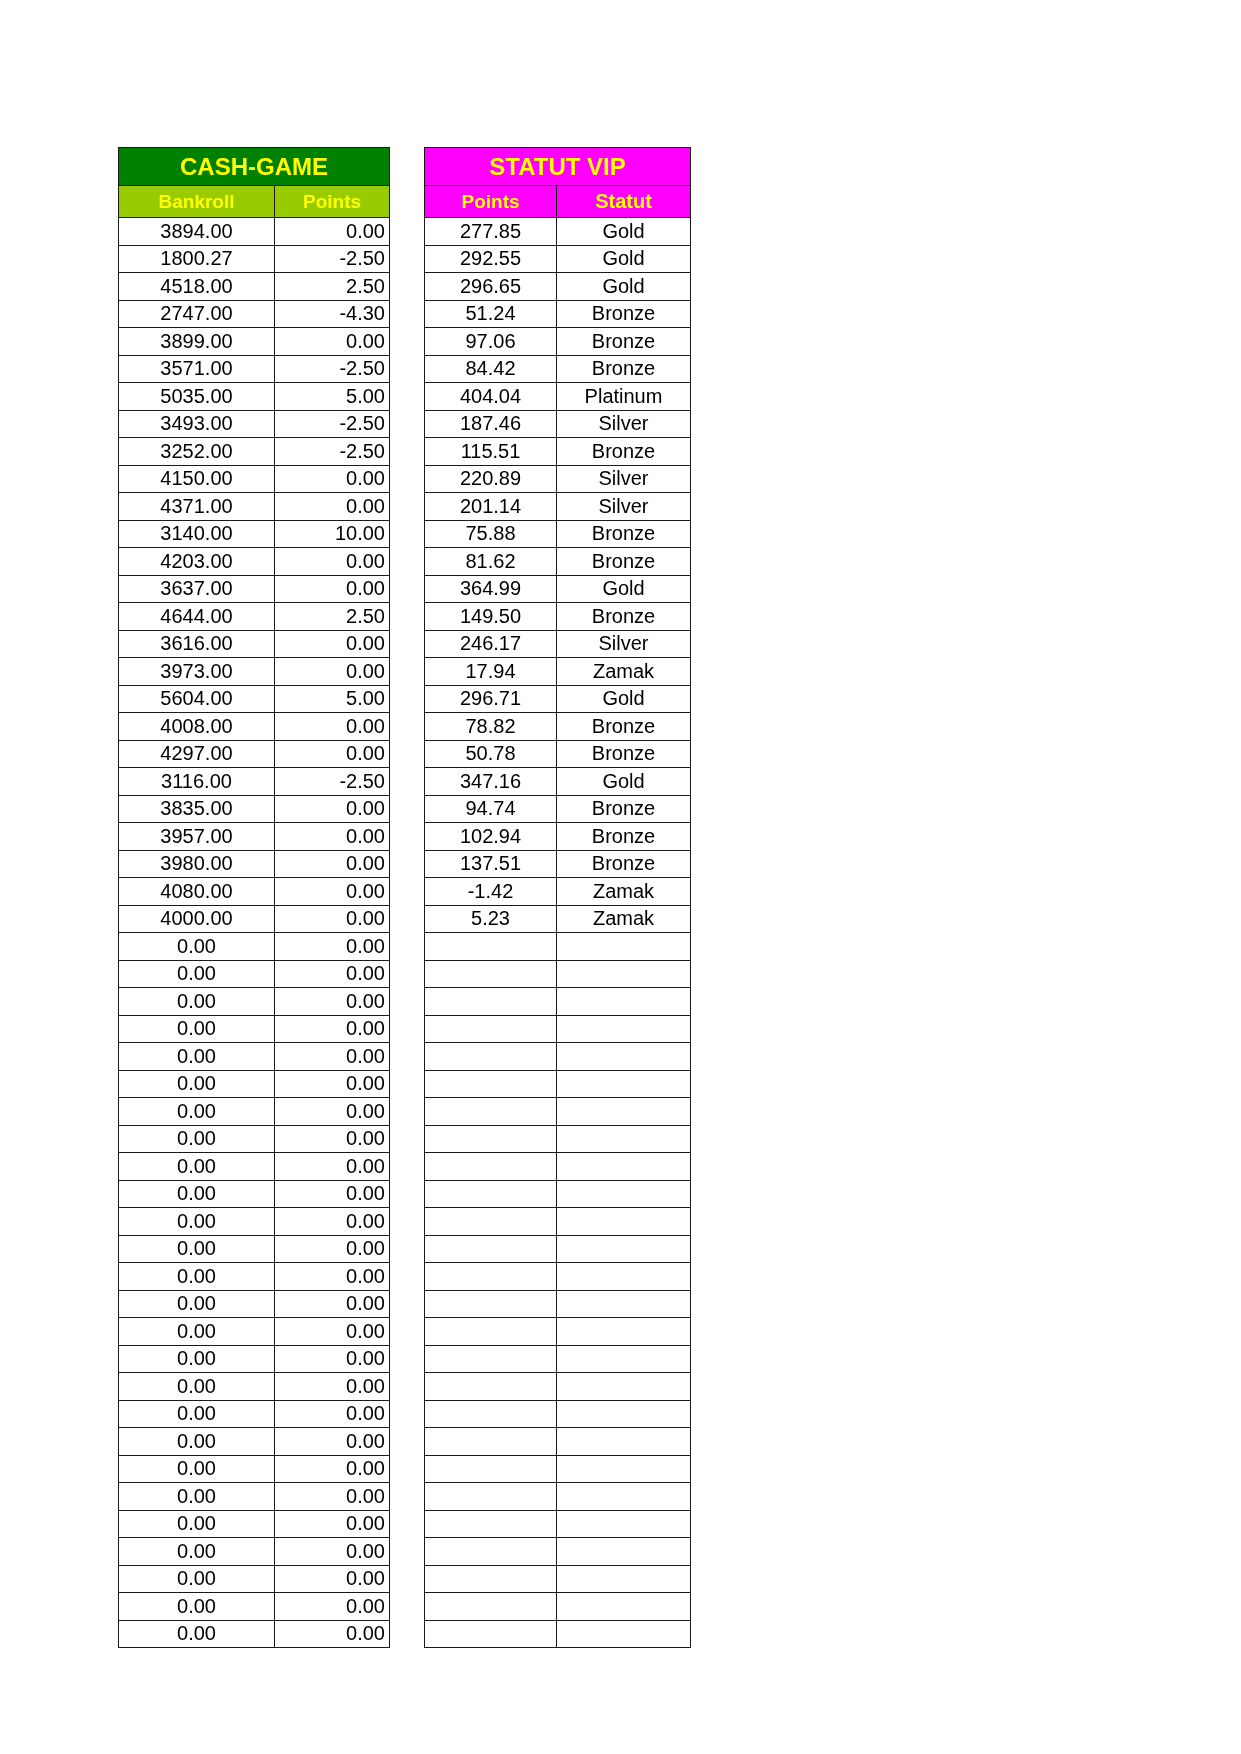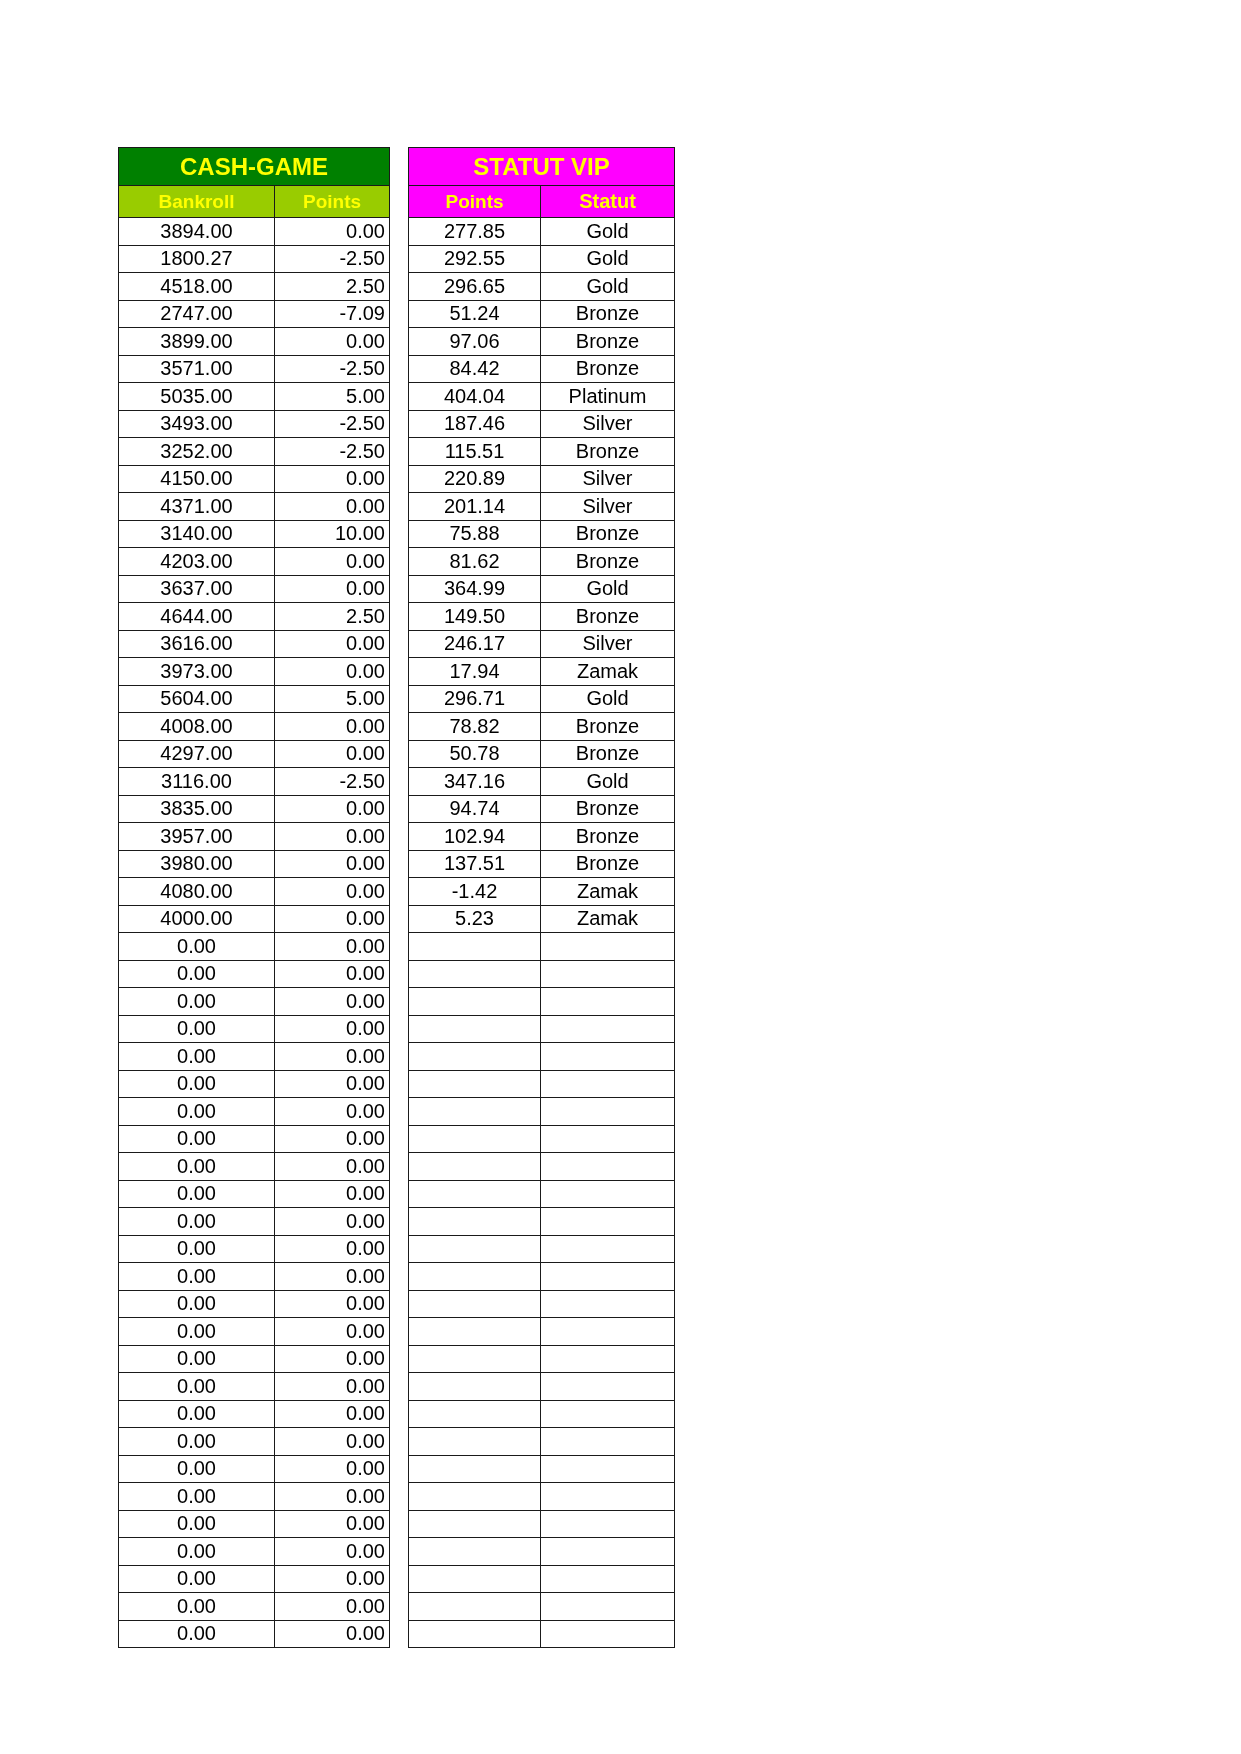"STATUT VIP" #vip { left: 408px -> 424px }
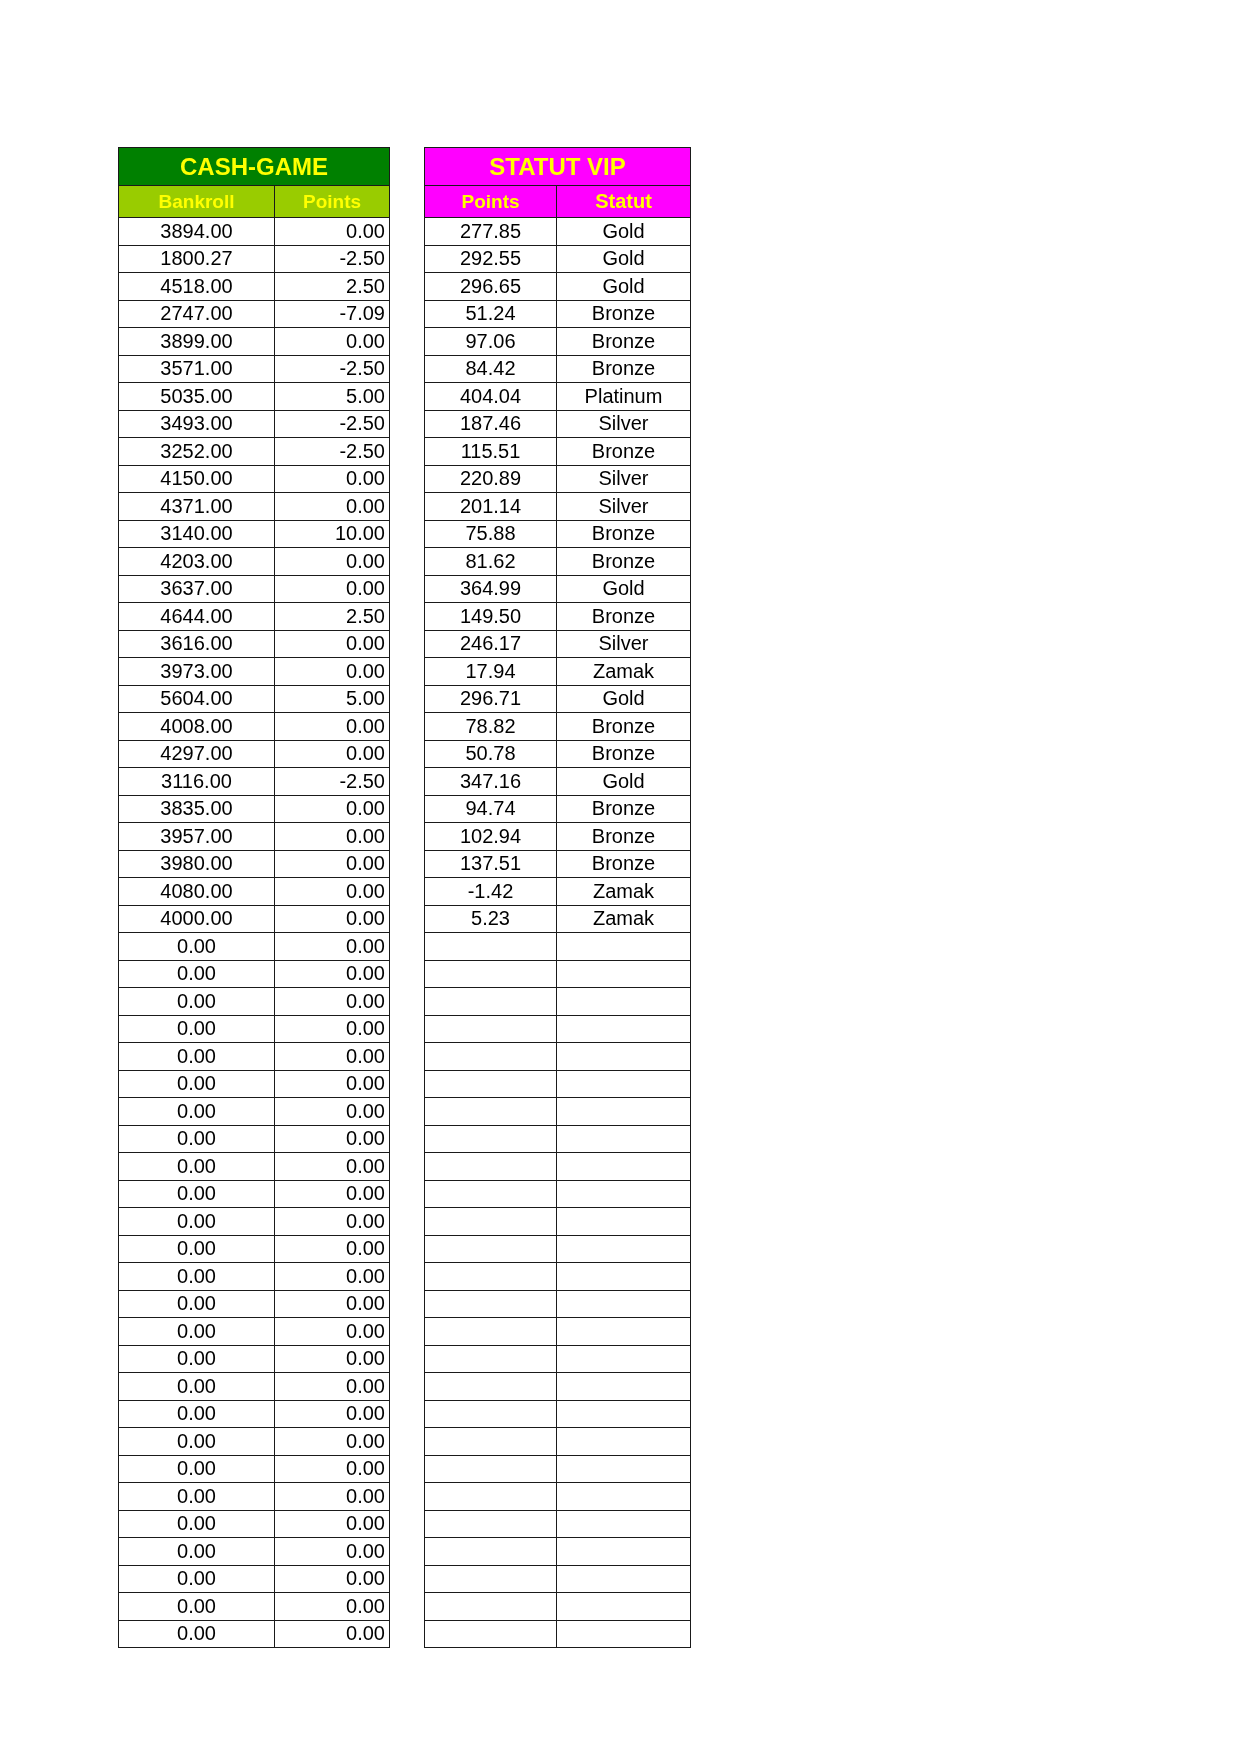"-7.09" td.r { text: -7.09 -> -4.30 }
